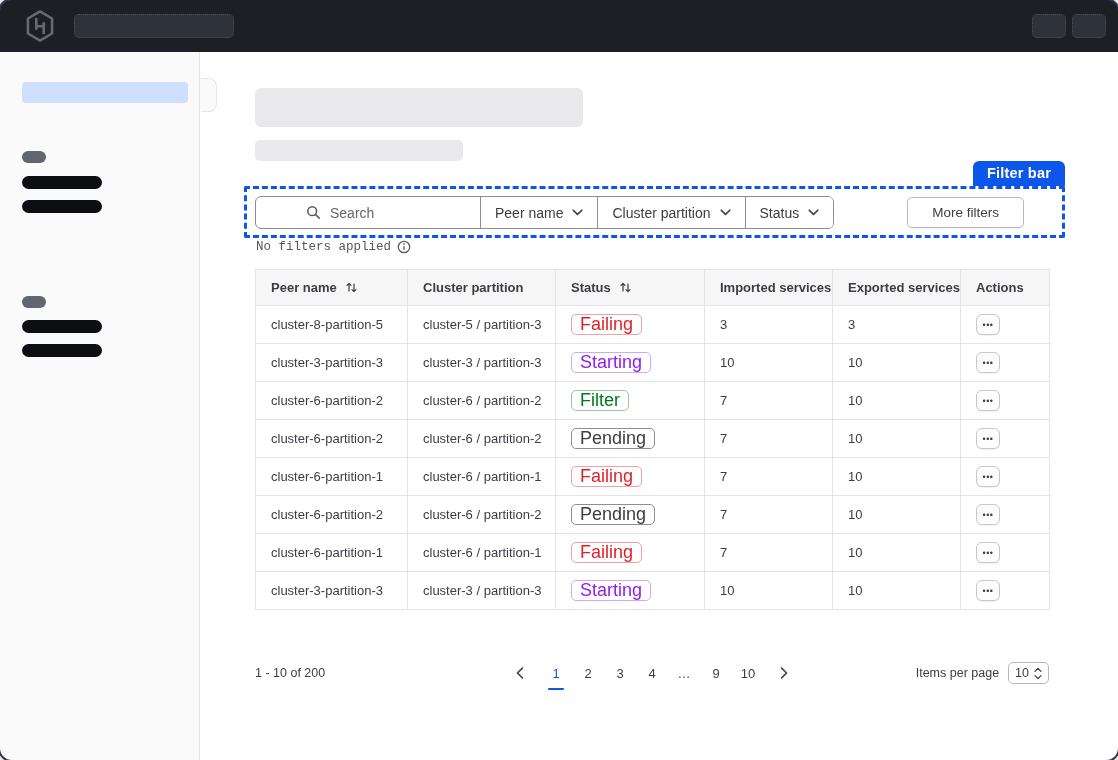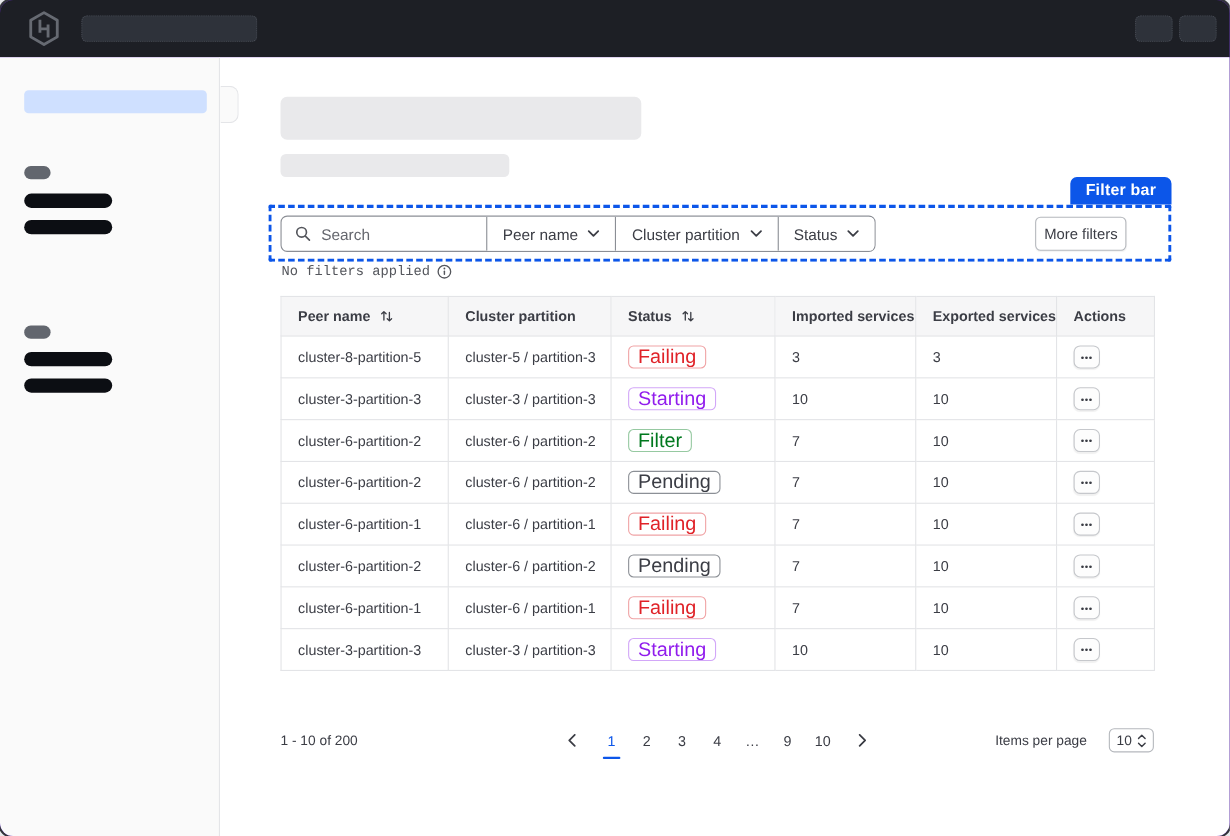"Search" .search-group { padding-left: none -> 38px }
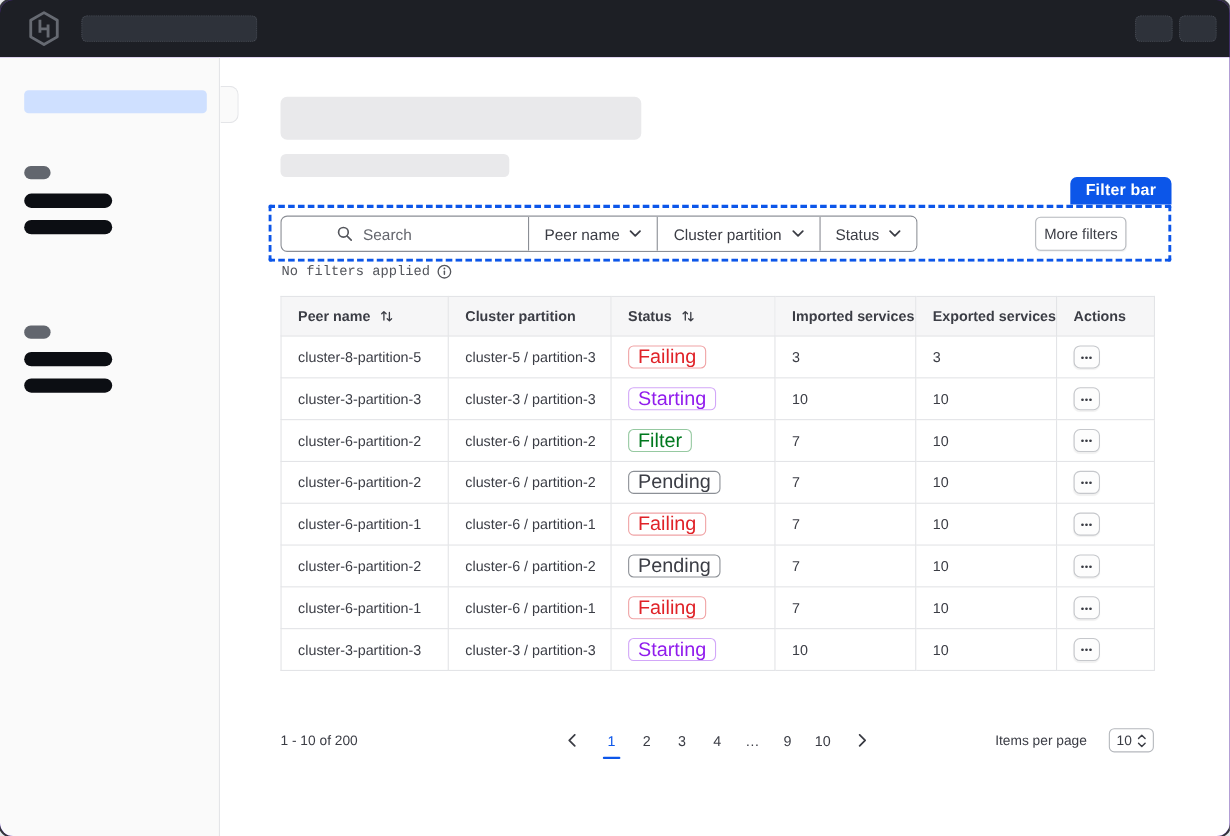"More filters" .more-filters { padding: 0 7px -> 0 24px }
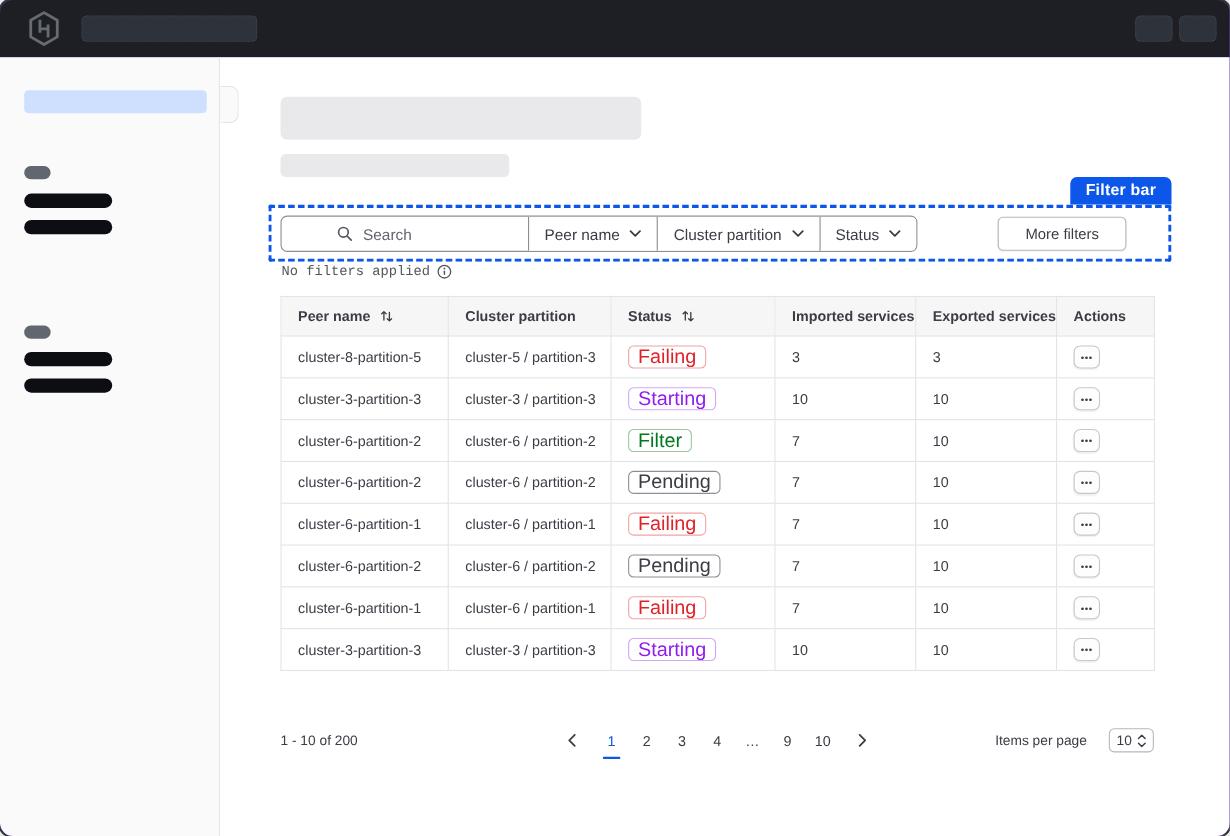"Items per page" .ipp { gap: 20px -> 9px }
